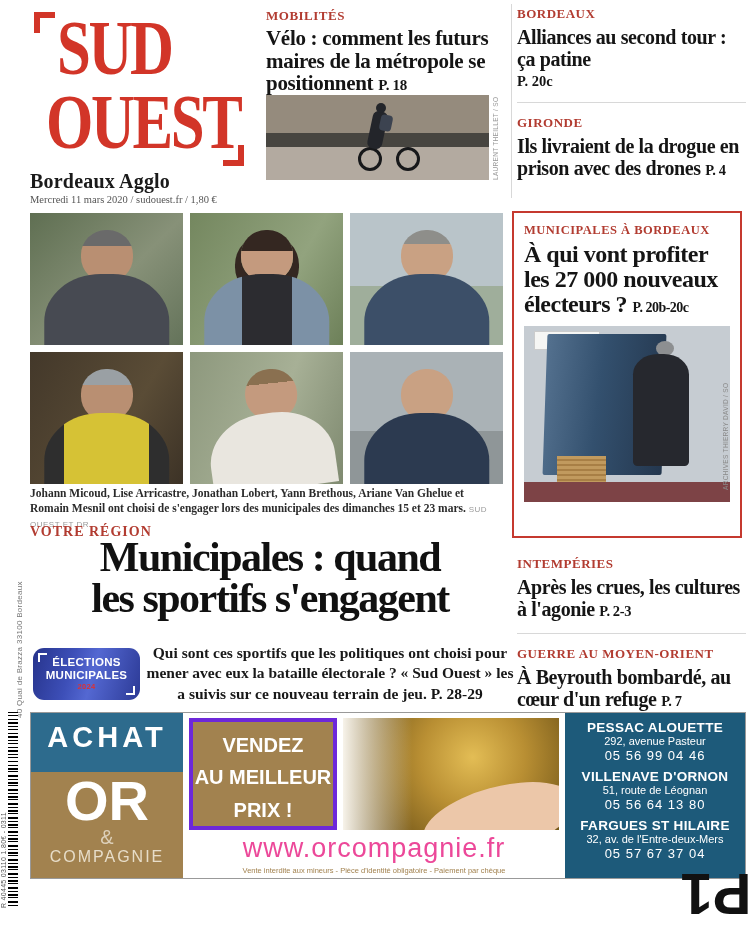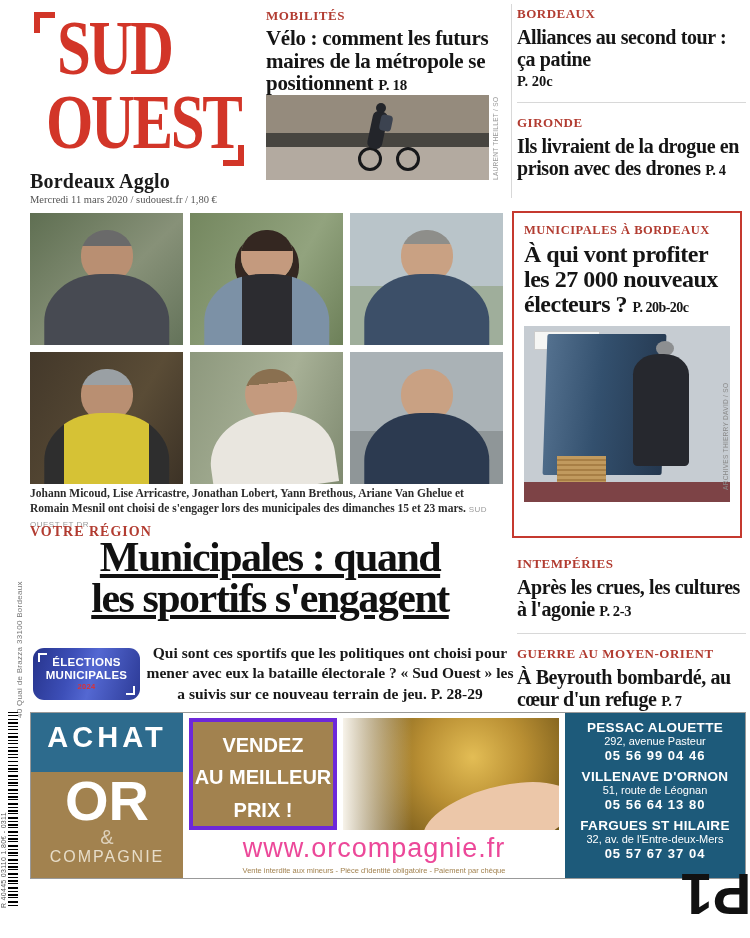"Municipales : quand" #lead-hl { text-decoration: underline -> none }
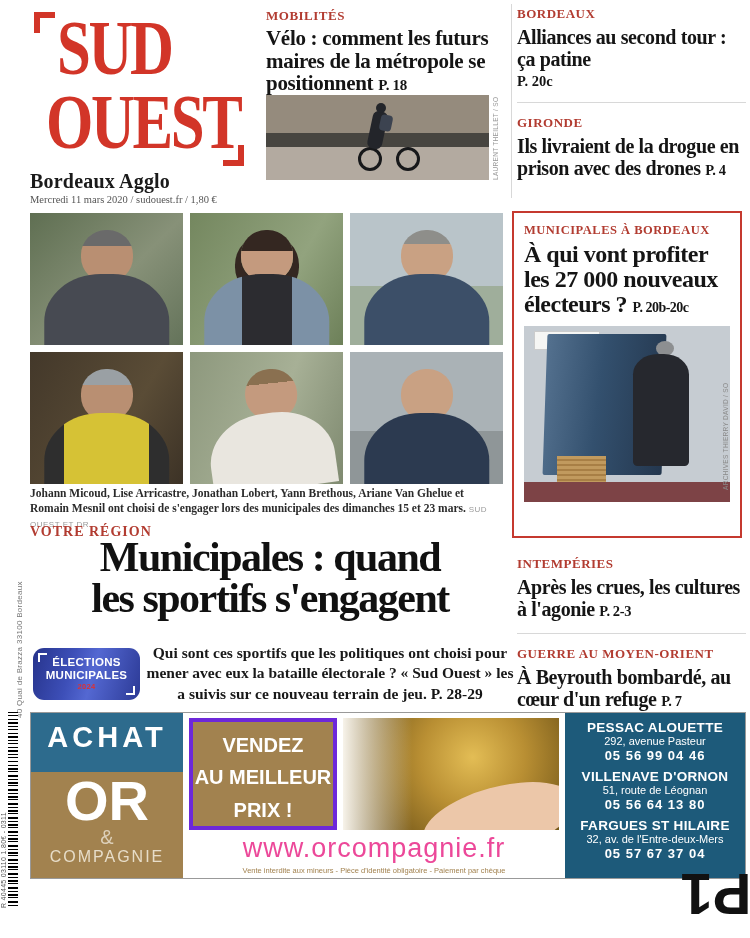"05 56 99 04 46" .loc-phone { font-weight: bold -> normal }
